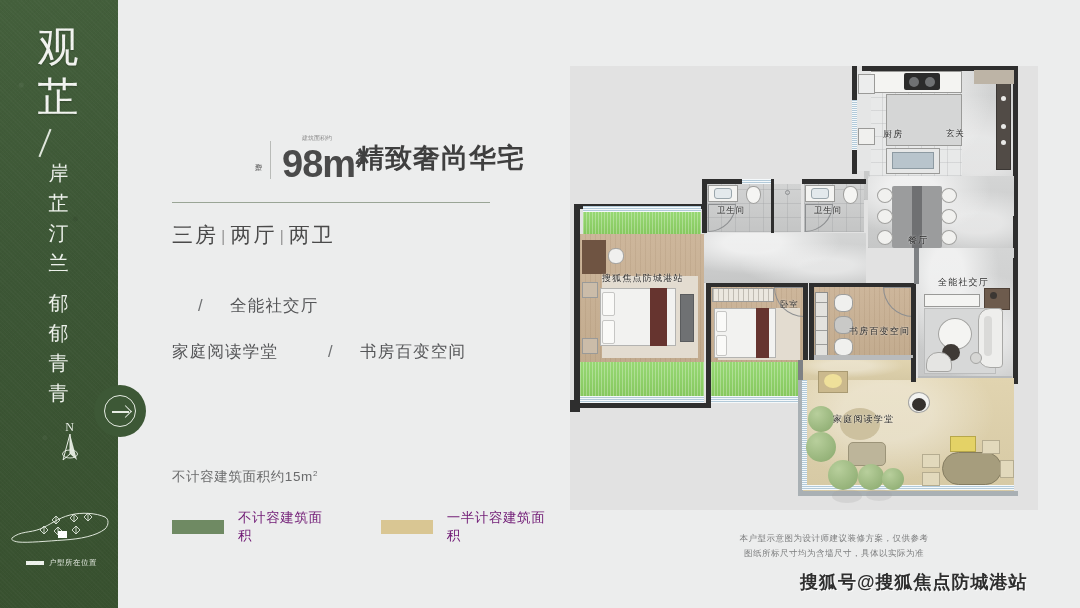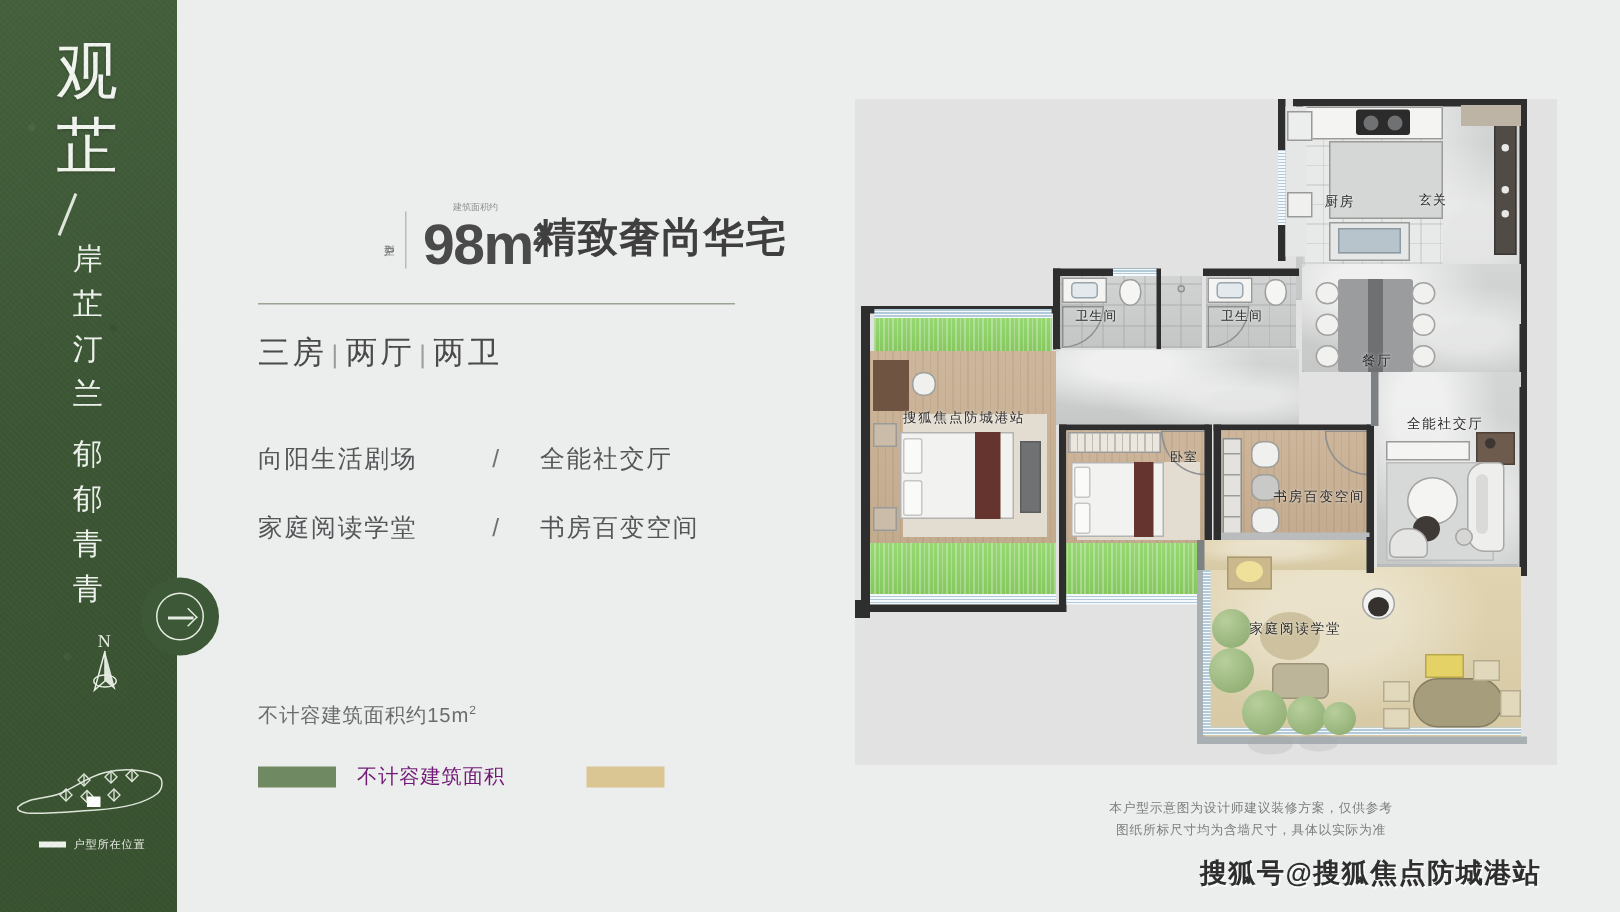"向阳生活剧场" span.c1 { html: <span>向阳生活剧场</span> -> none }
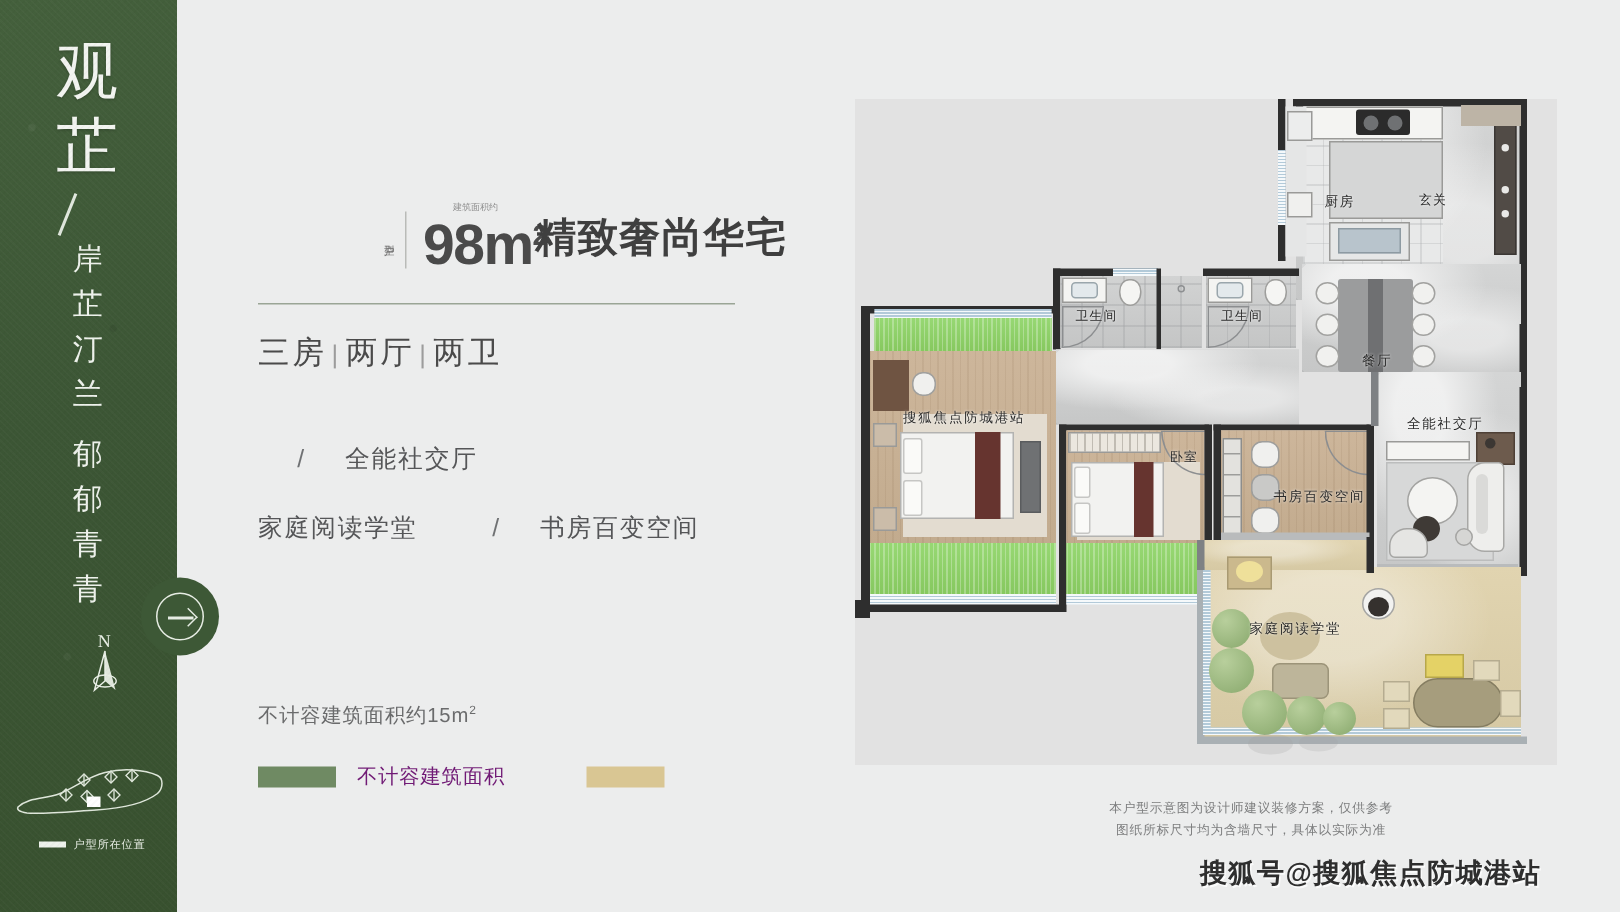"一半计容建筑面积" span.lb { html: none -> <span>一半计容建筑面积</span> }
